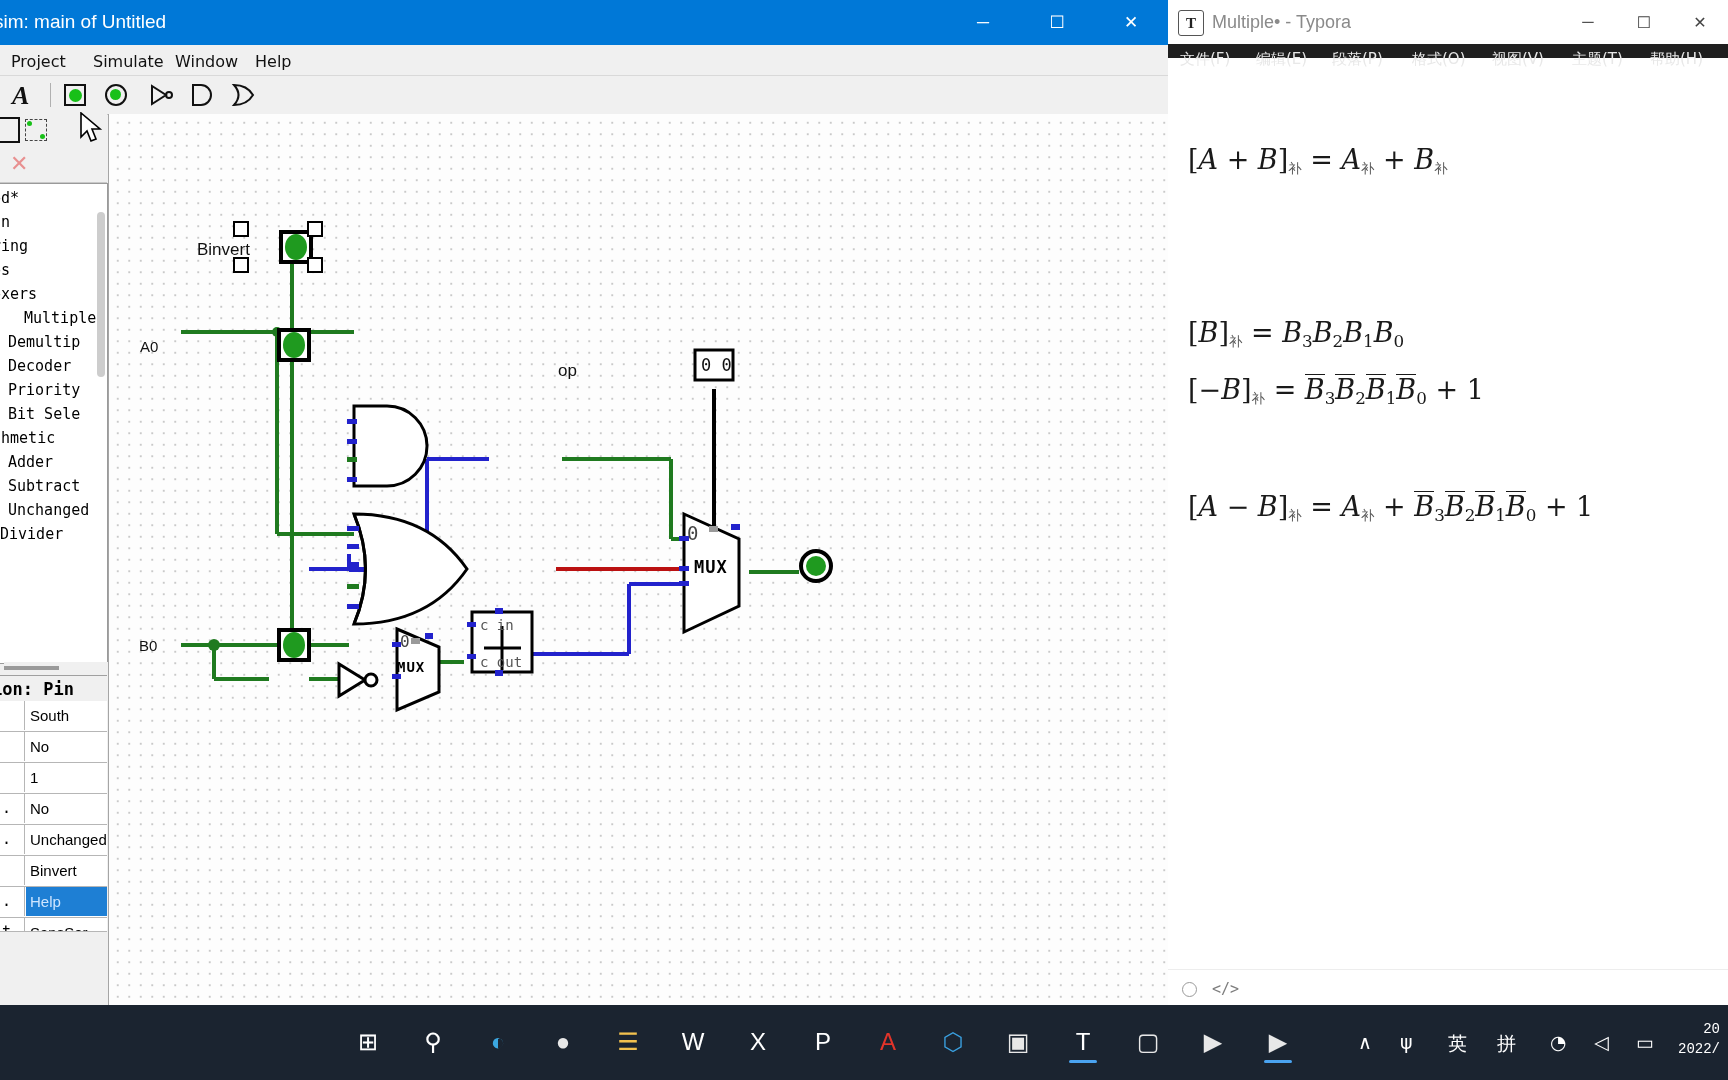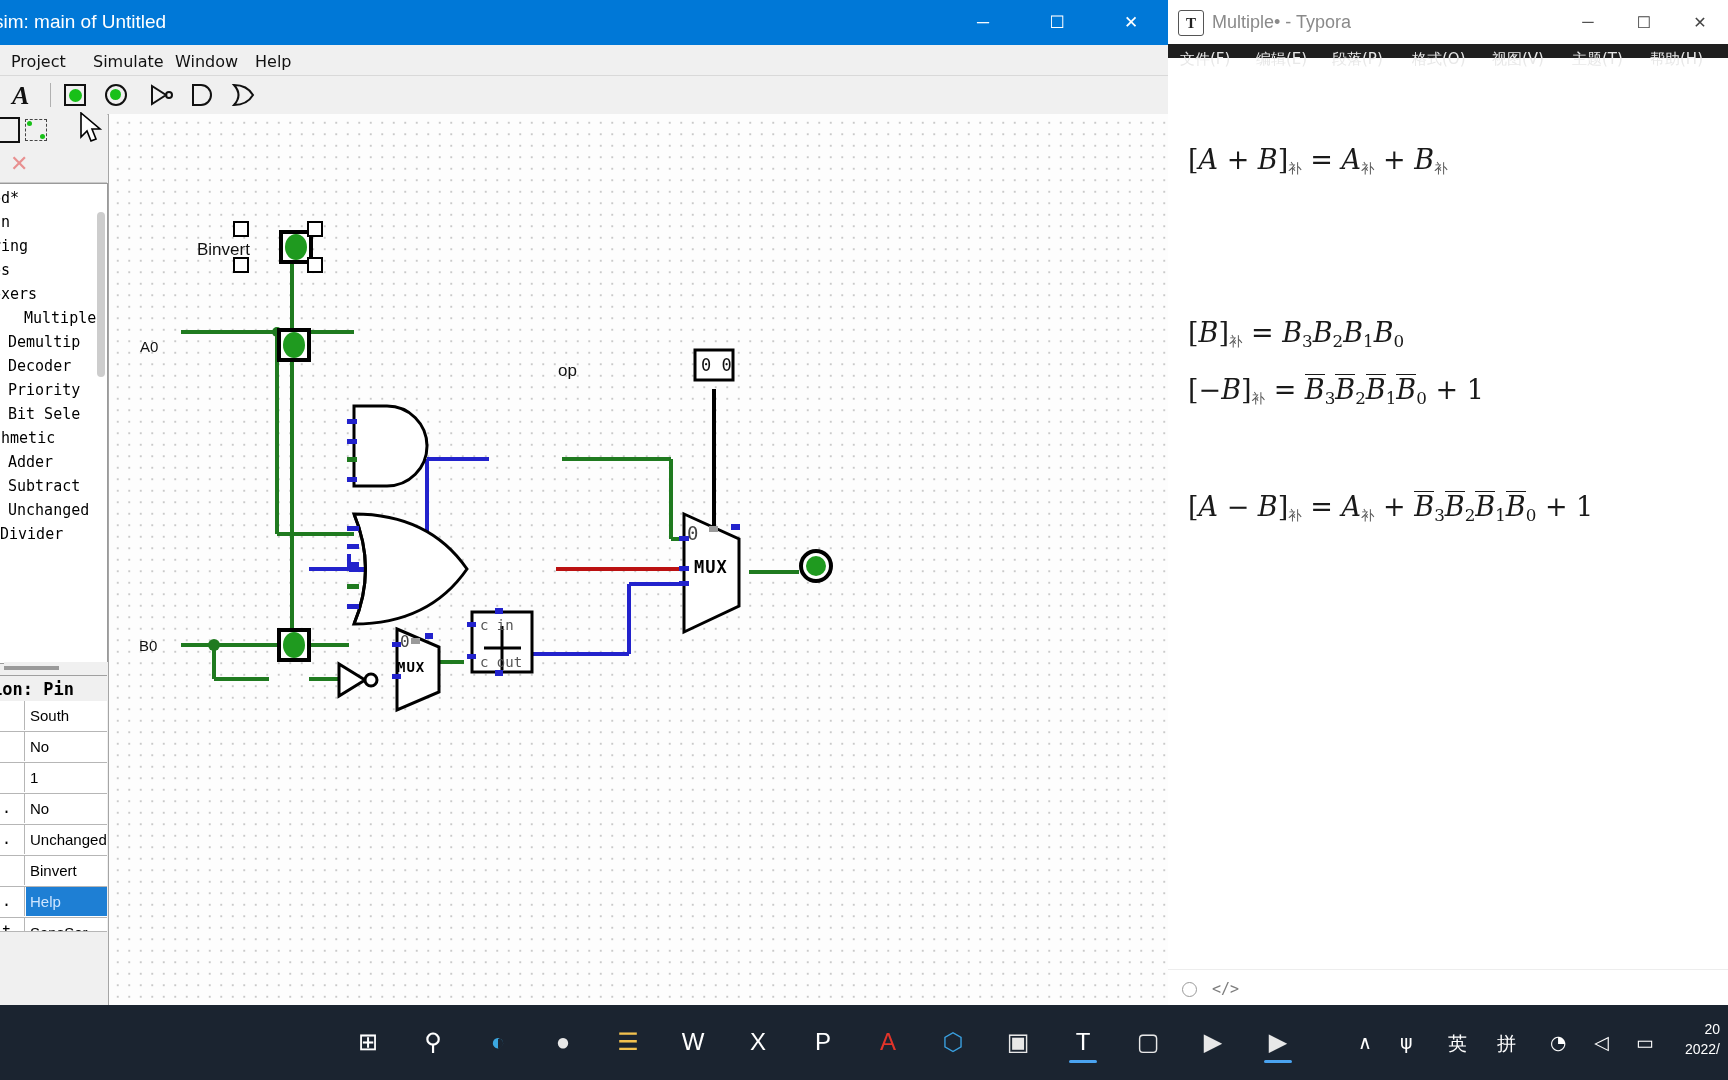"20" #clock { font-family: none -> Liberation Mono, monospace }
